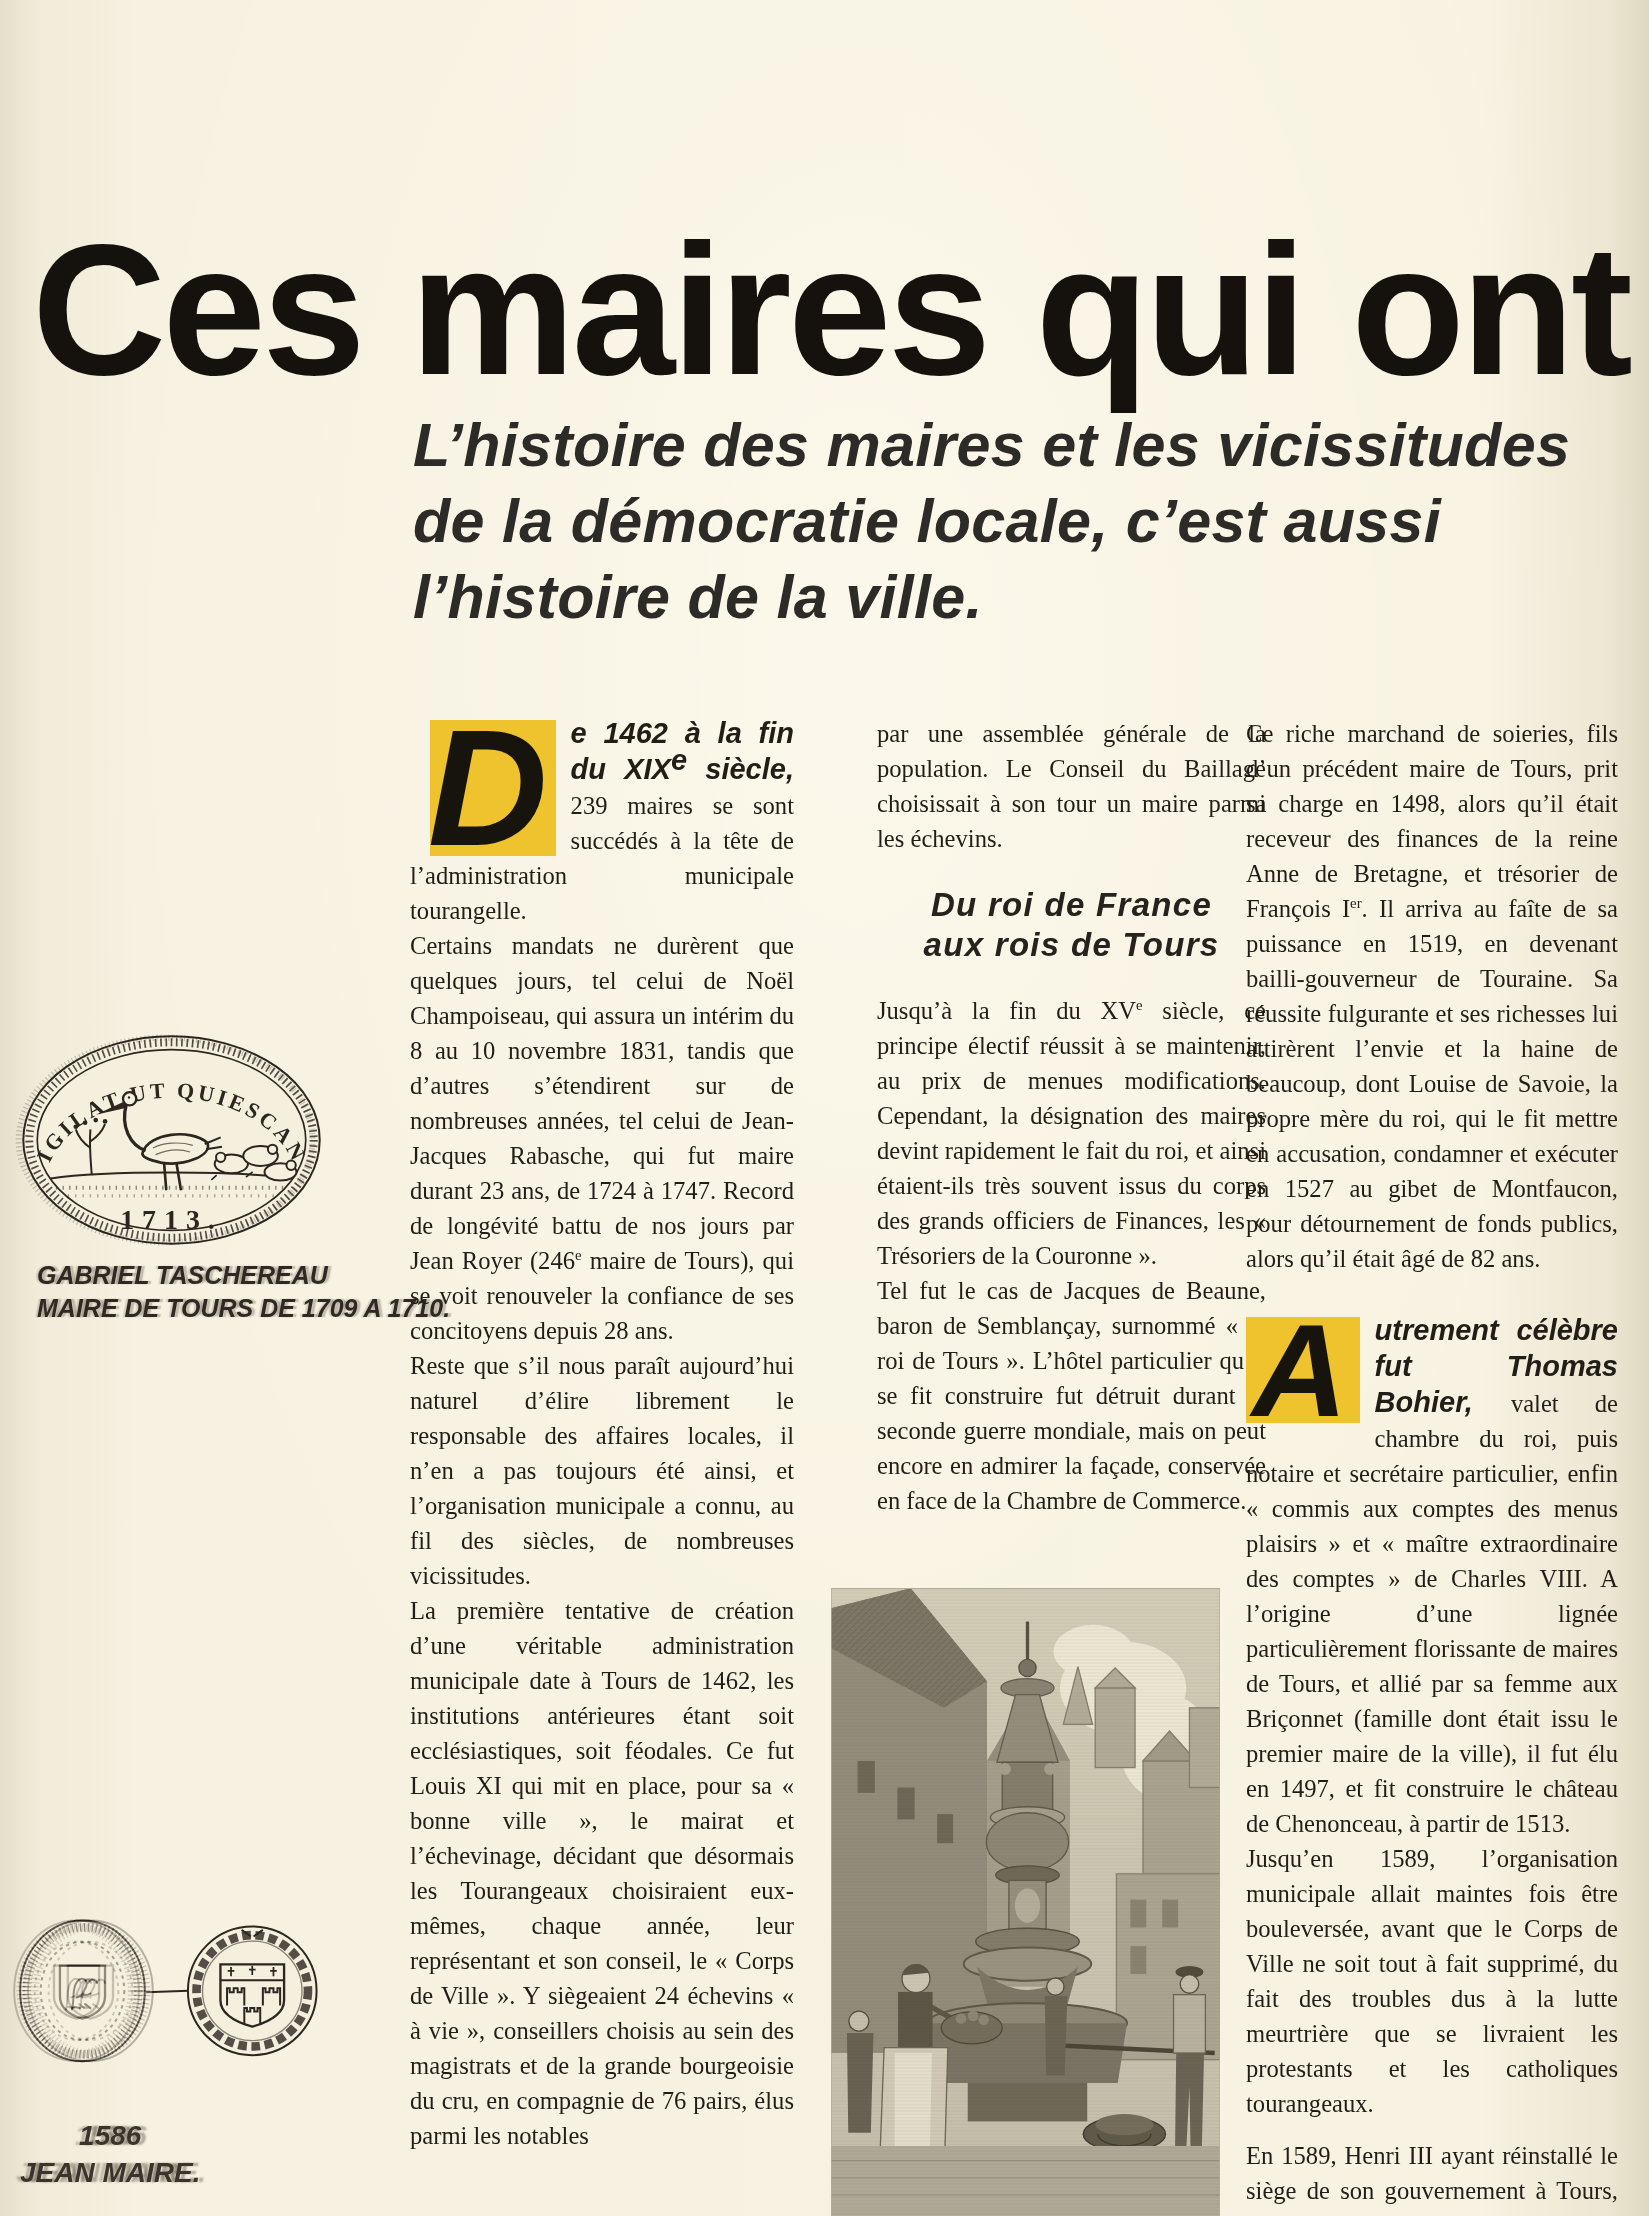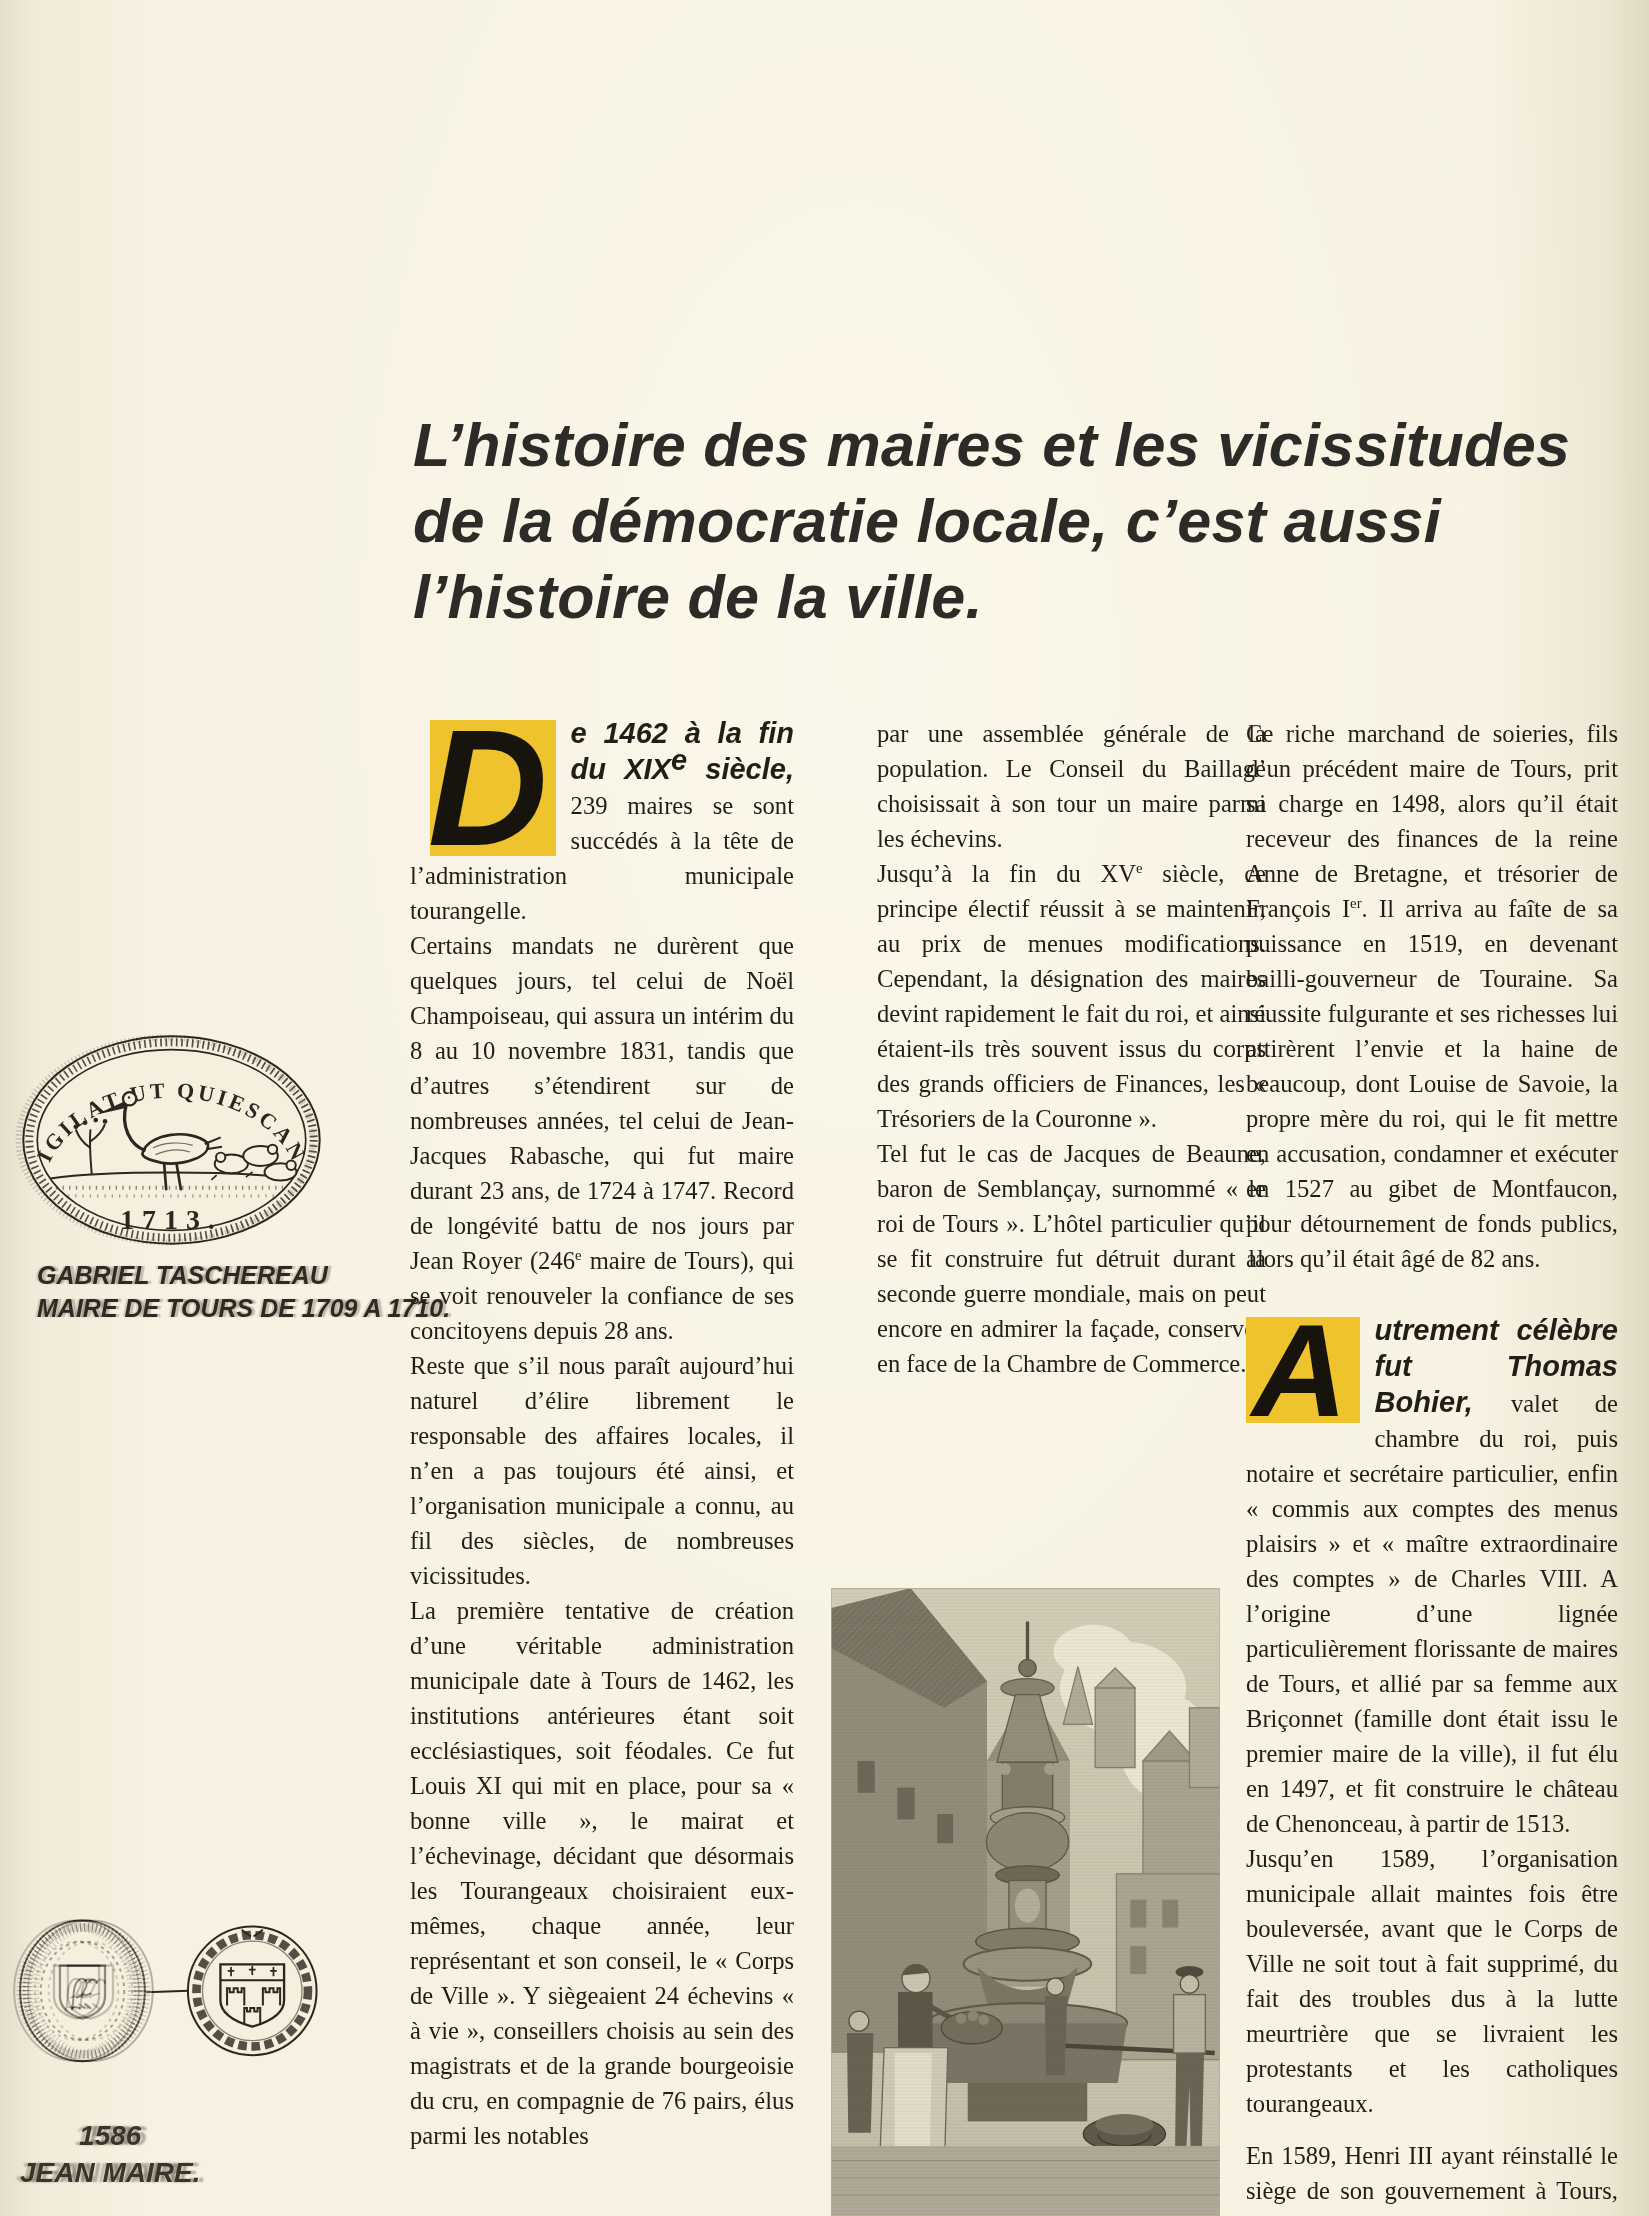"Ces maires qui ont" div.headline { html: none -> <div>Ces maires qui ont</div> }
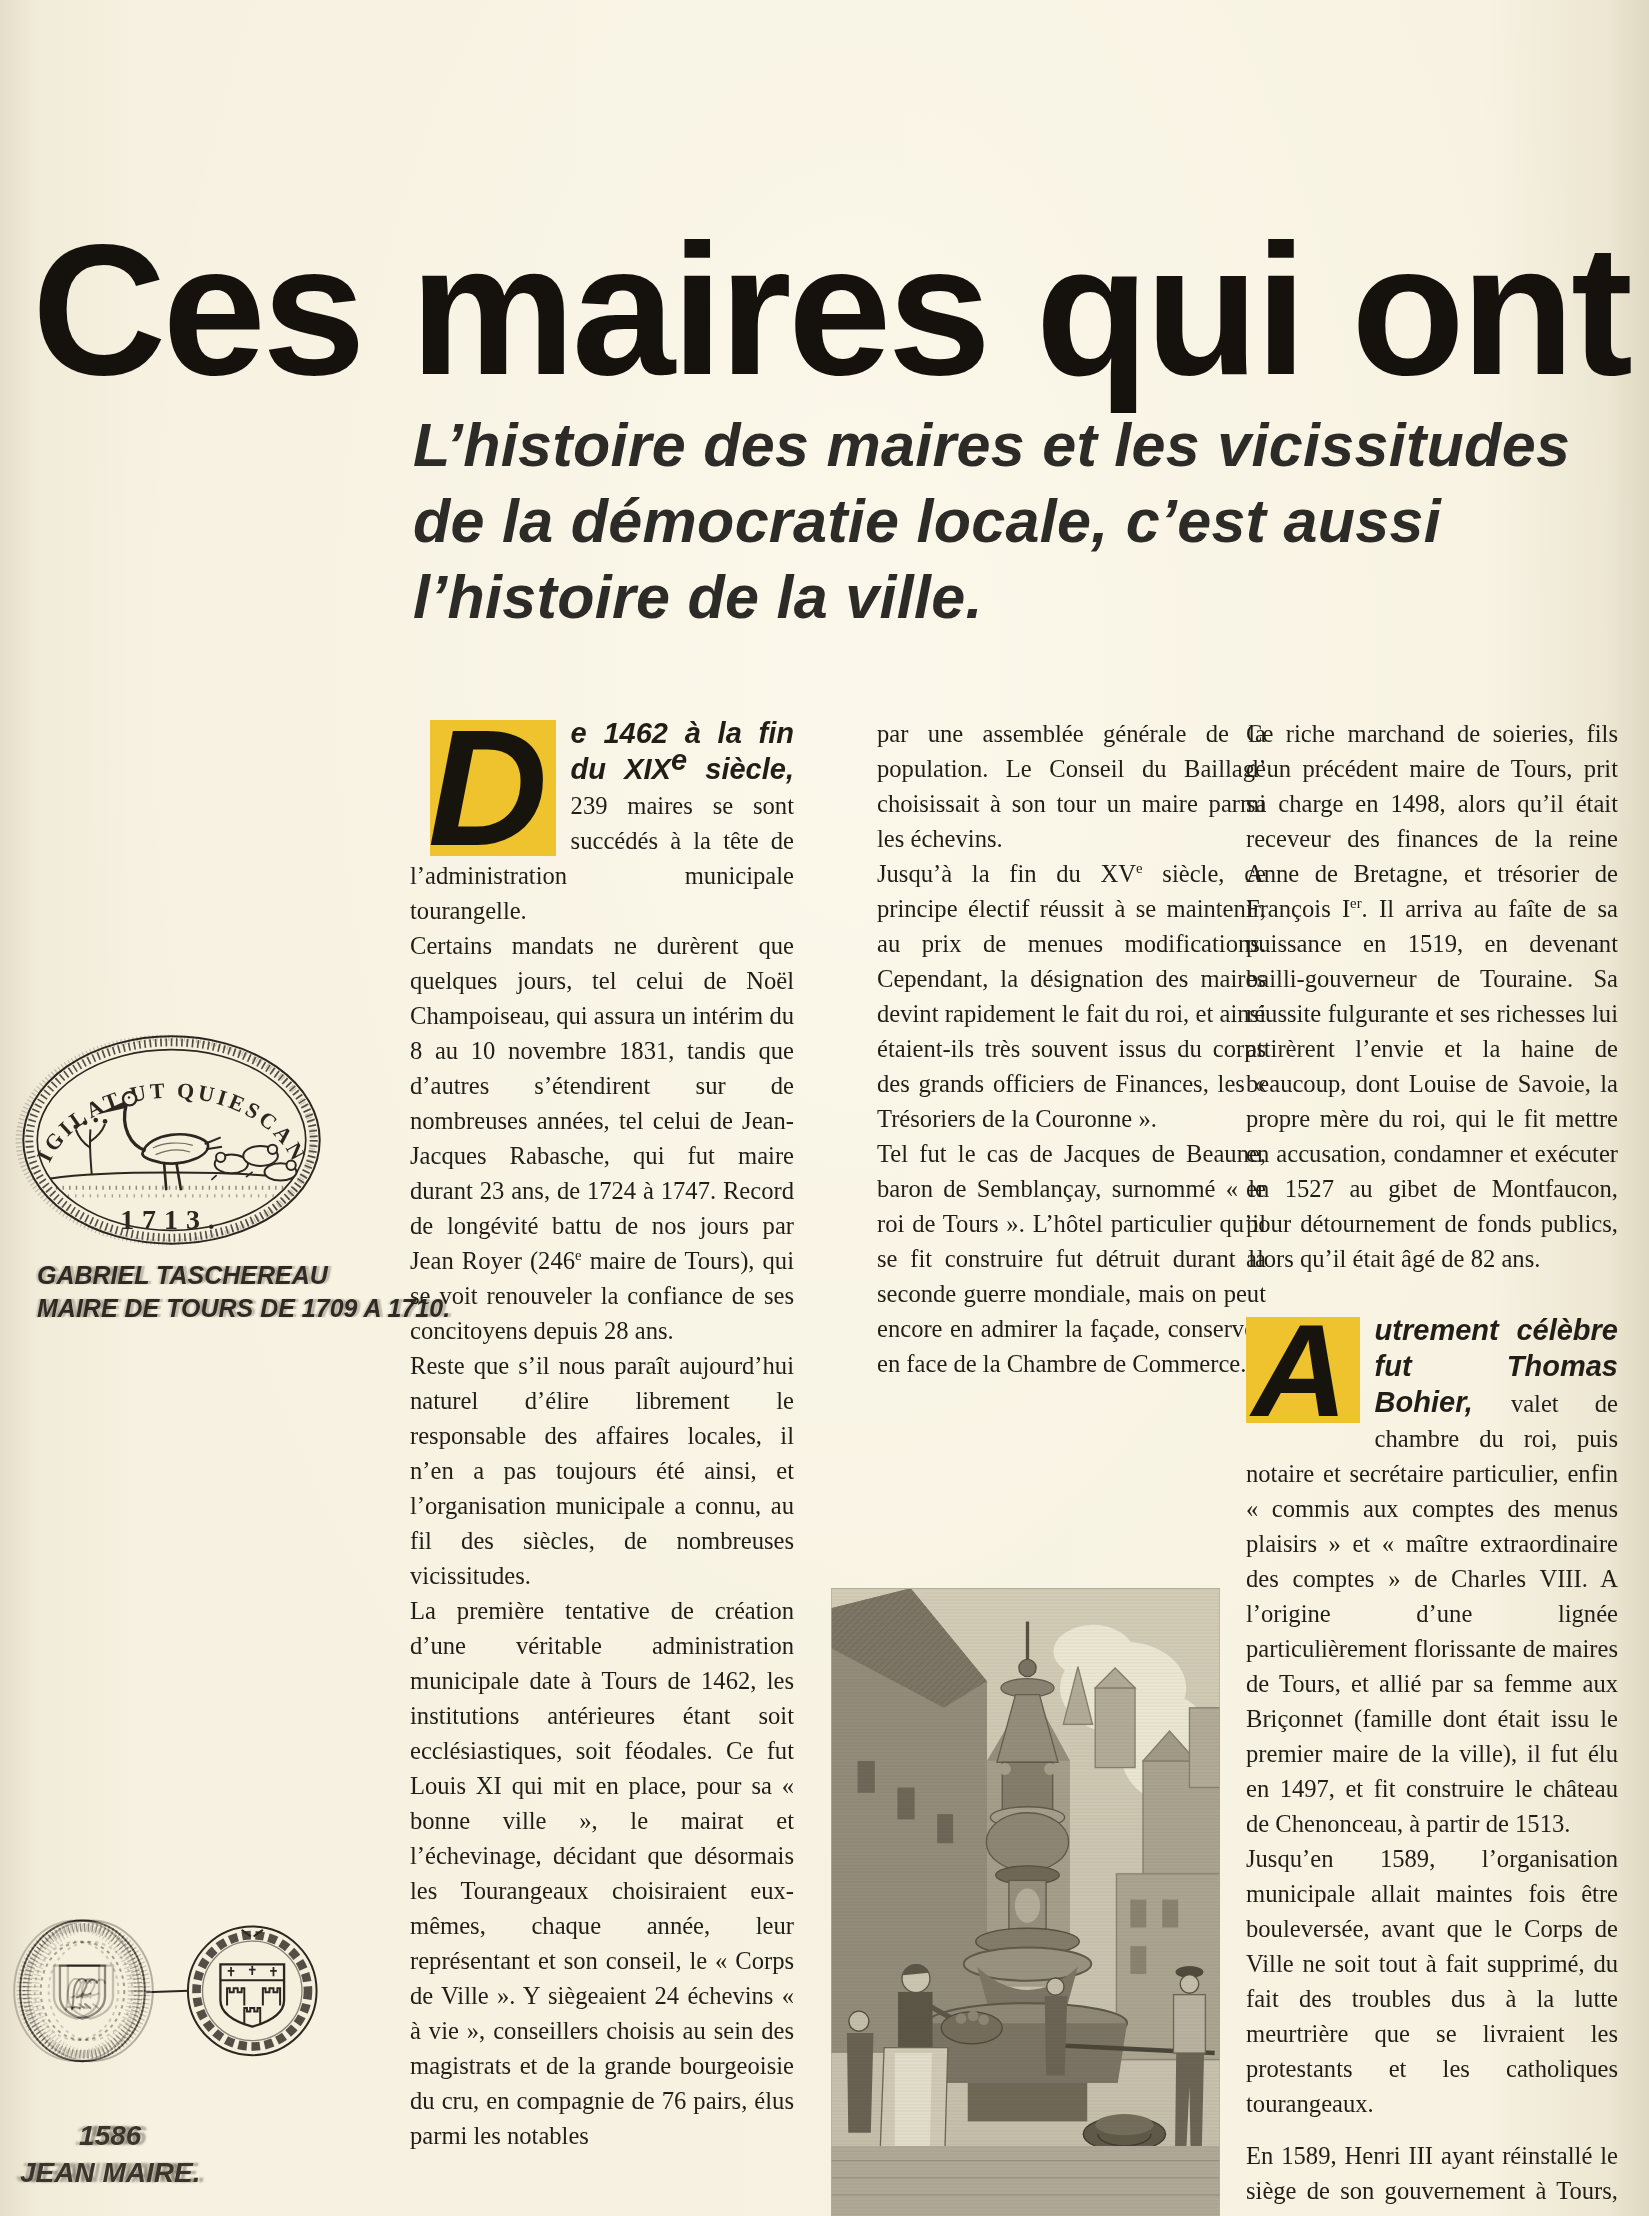"Du roi de France" div.xhead { html: none -> <div><span>Du roi de France</span><br><span>aux rois de Tours</span></div> }
